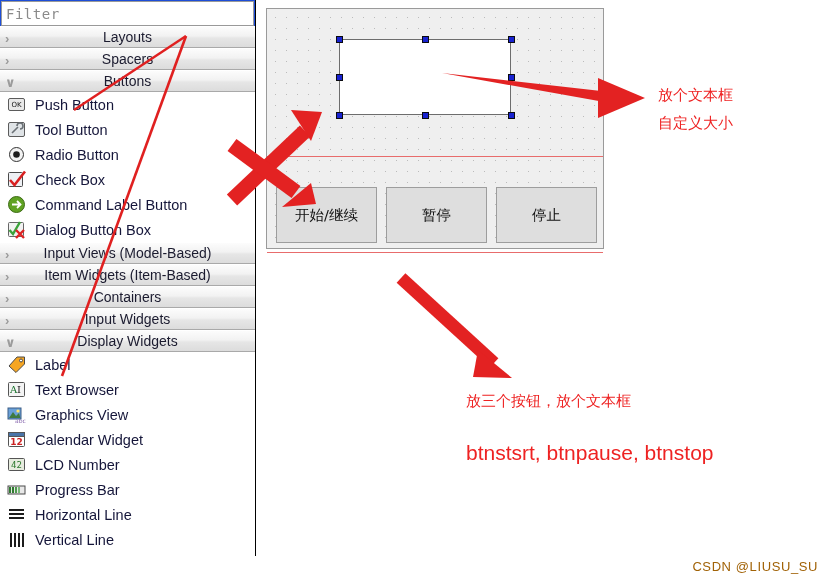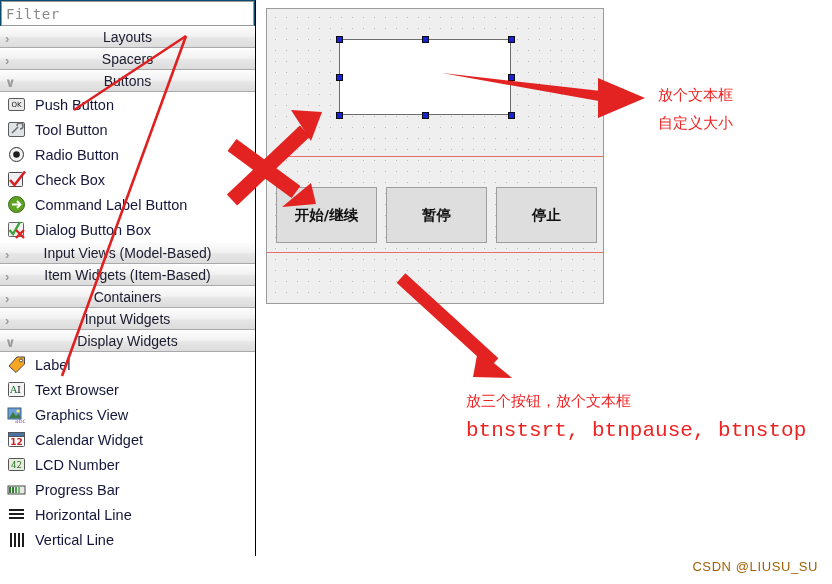"Filter" #widgetbox { background: #0c4a6e -> #1d4ed8 }
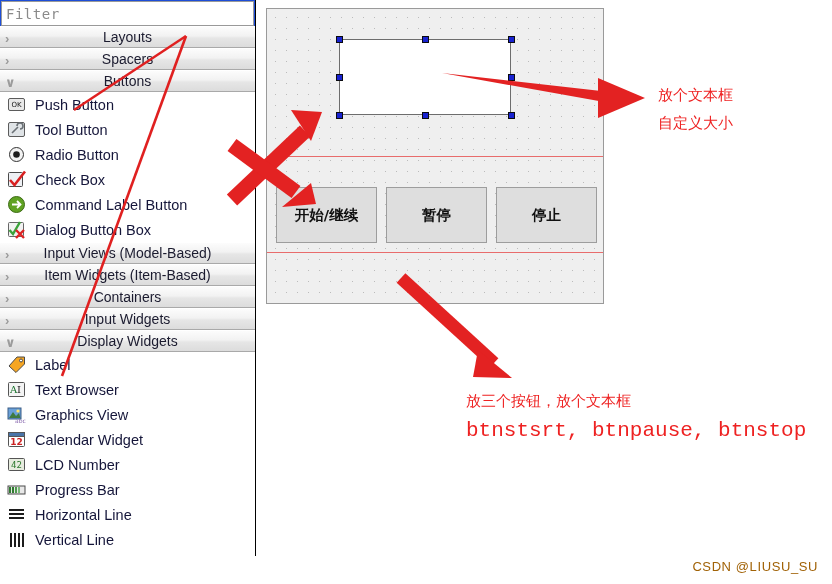"开始/继续" #canvas { font-weight: bold -> none; height: 296px -> 241px }
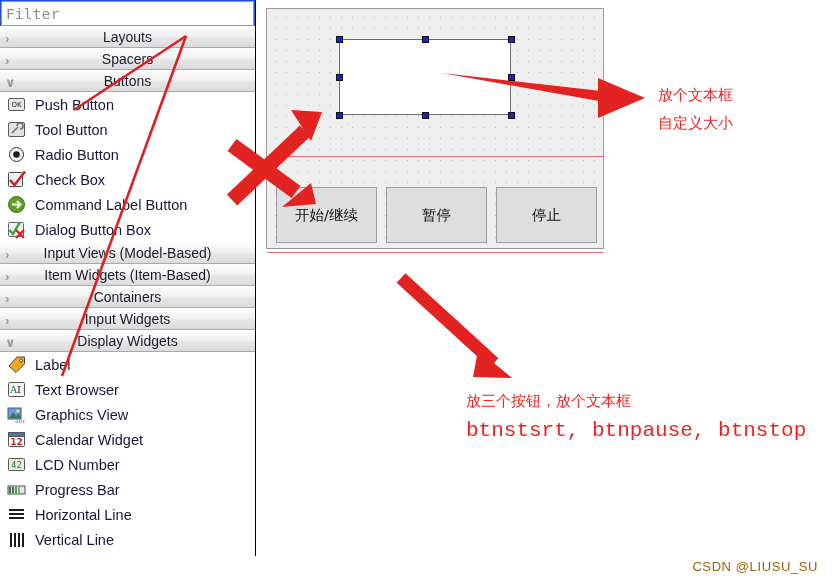"btnstsrt, btnpause, btnstop" .redmono { font-family: Liberation Mono, monospace -> Liberation Sans, sans-serif; margin-top: none -> 22px }
